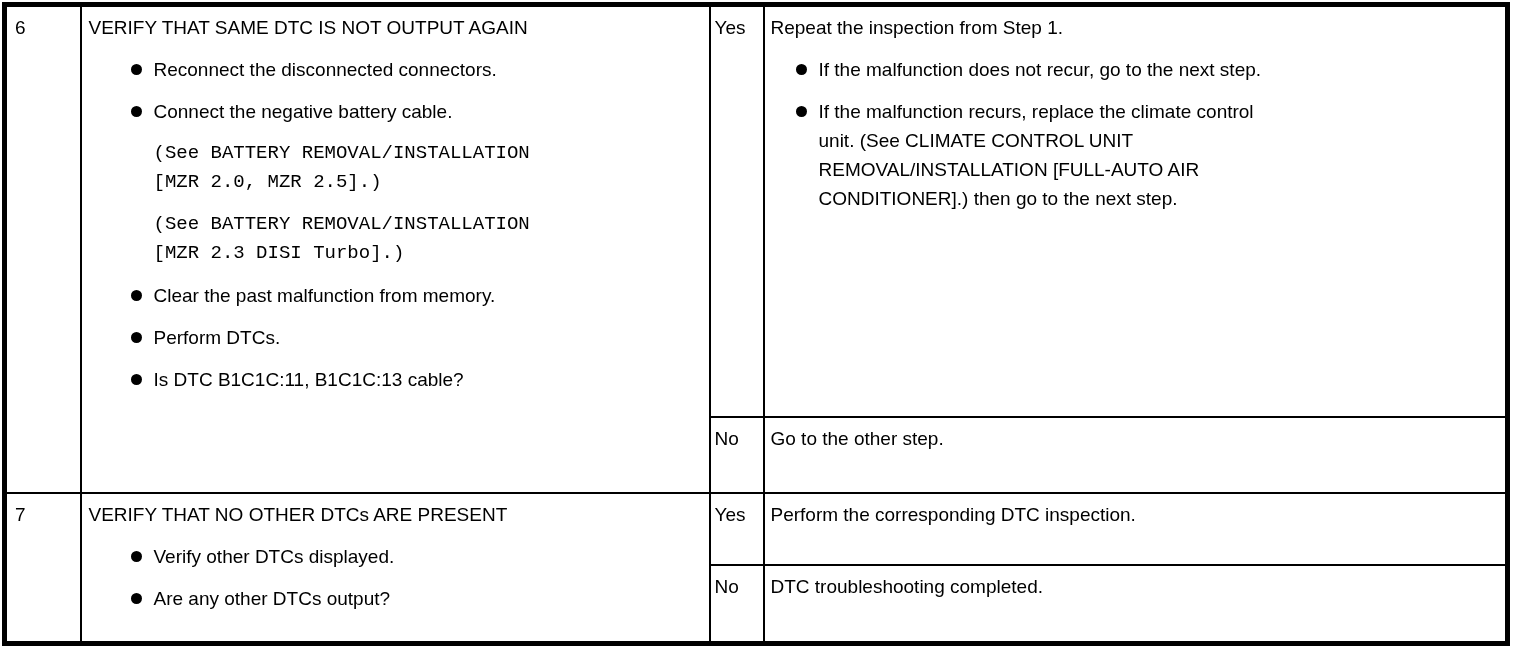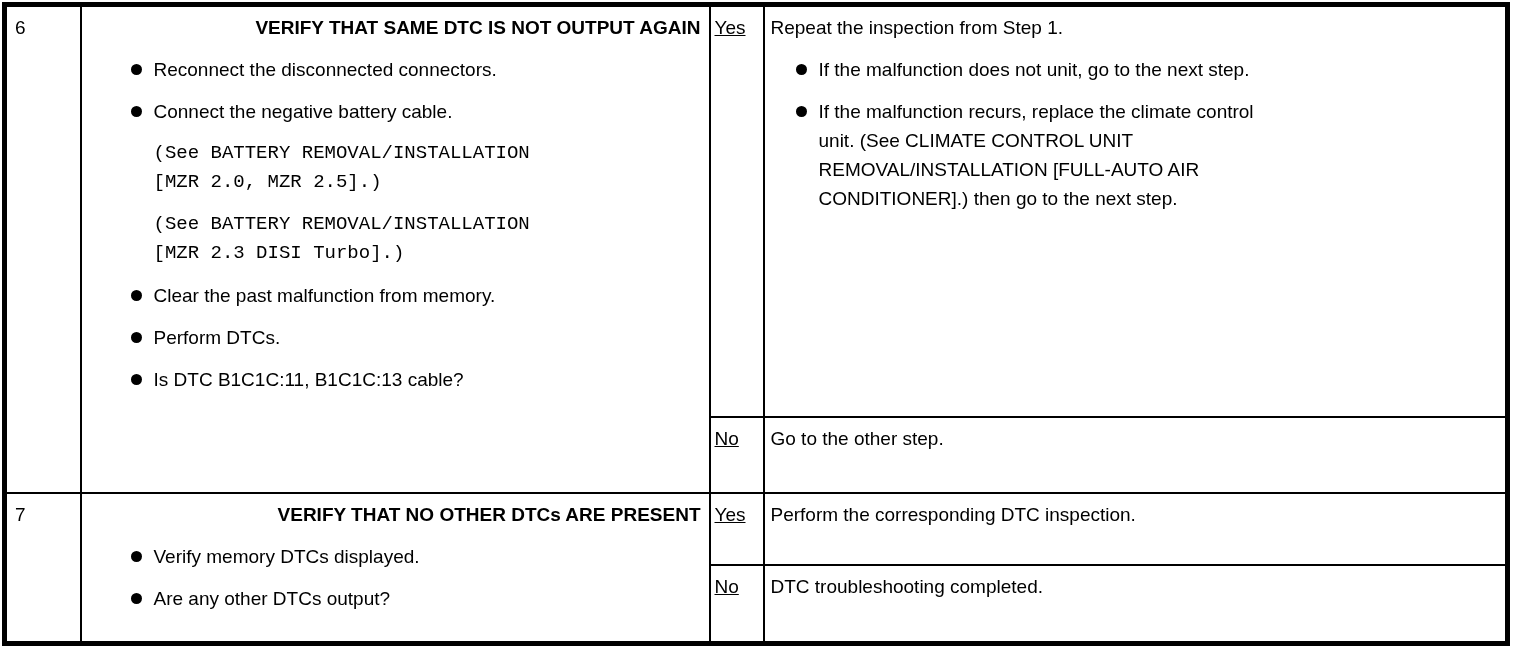"VERIFY THAT SAME DTC IS" .title { font-weight: bold -> normal; text-align: right -> none }
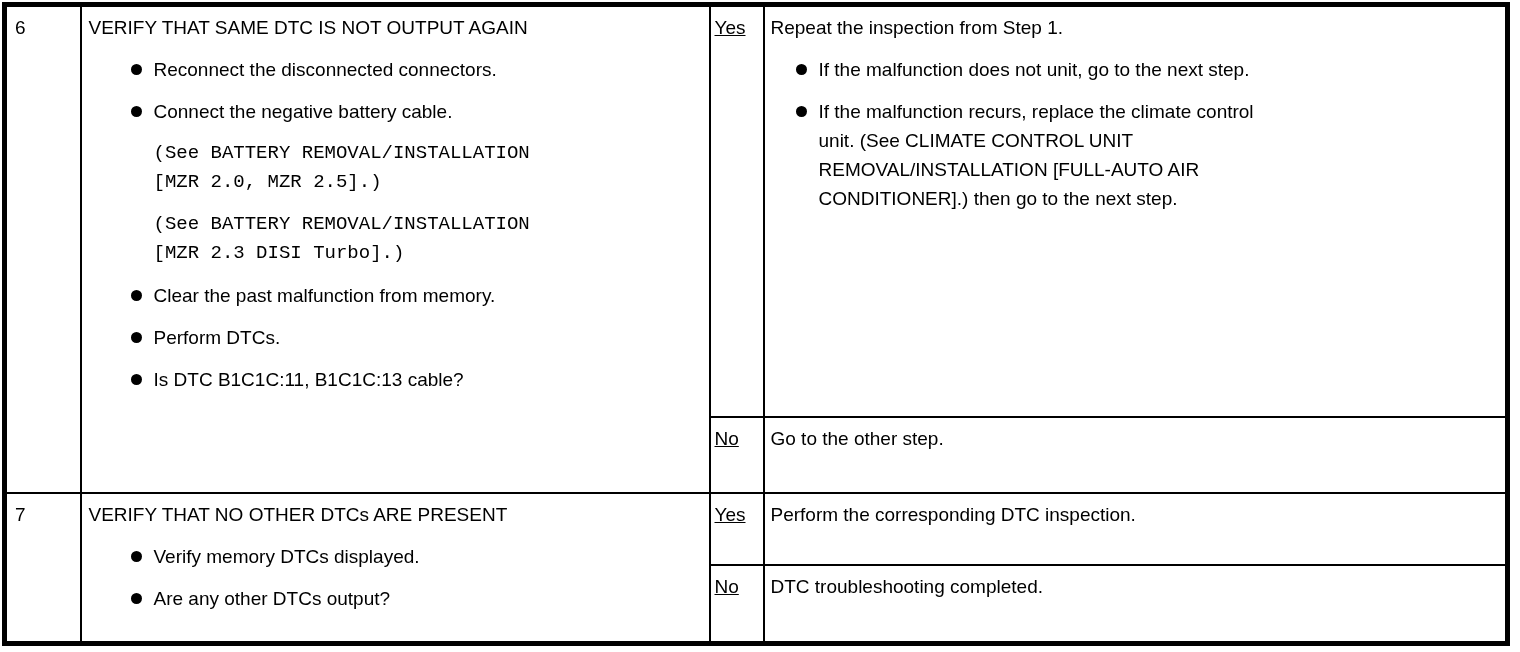"Yes" td.answer-cell { text-decoration: underline -> none }
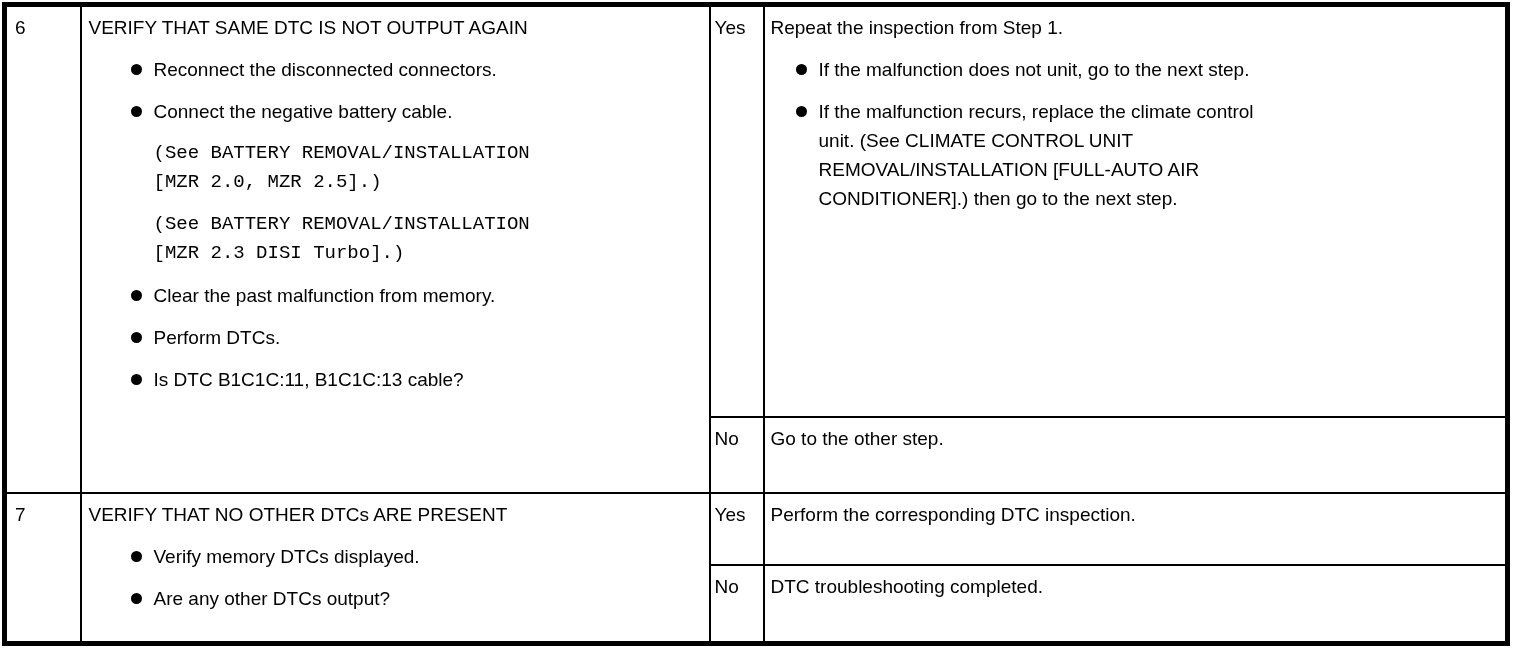"If the malfunction does not" span.btxt { text: unit -> recur }
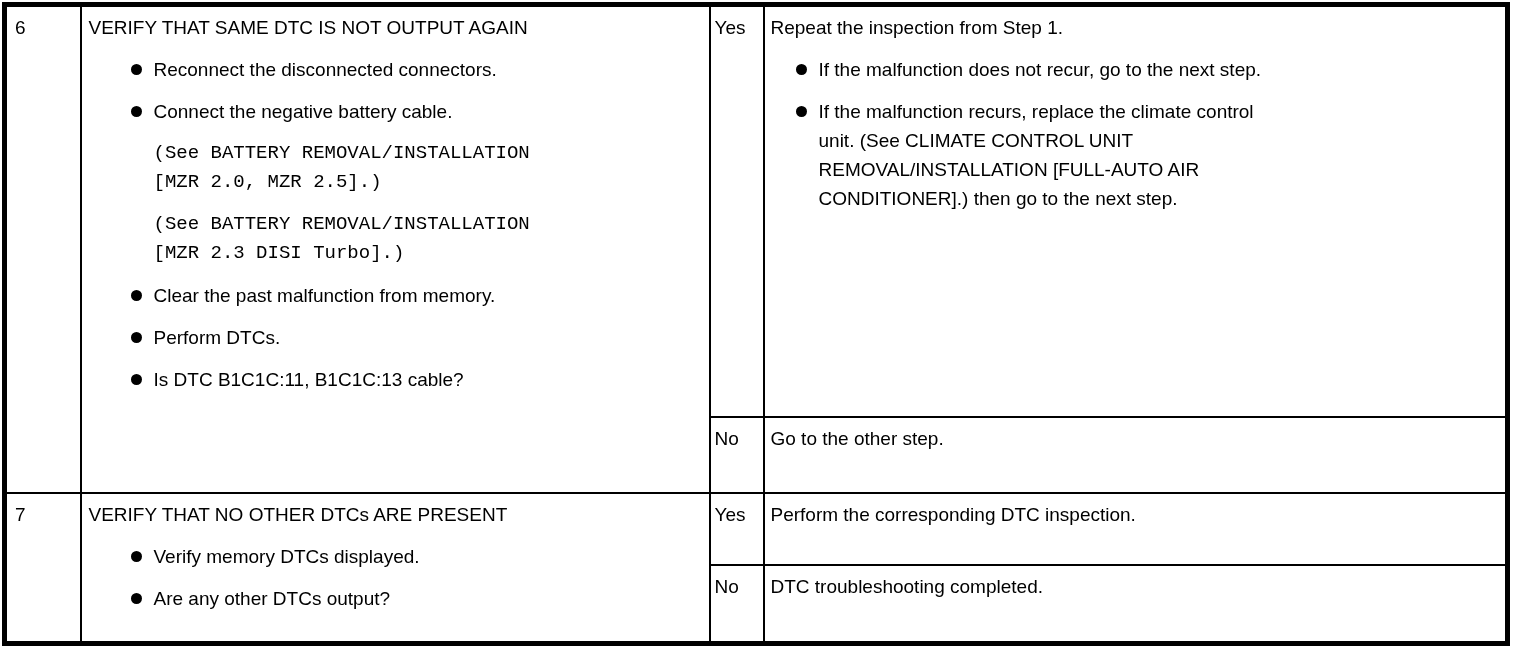"Verify memory DTCs displayed." span.btxt { text: memory -> other }
